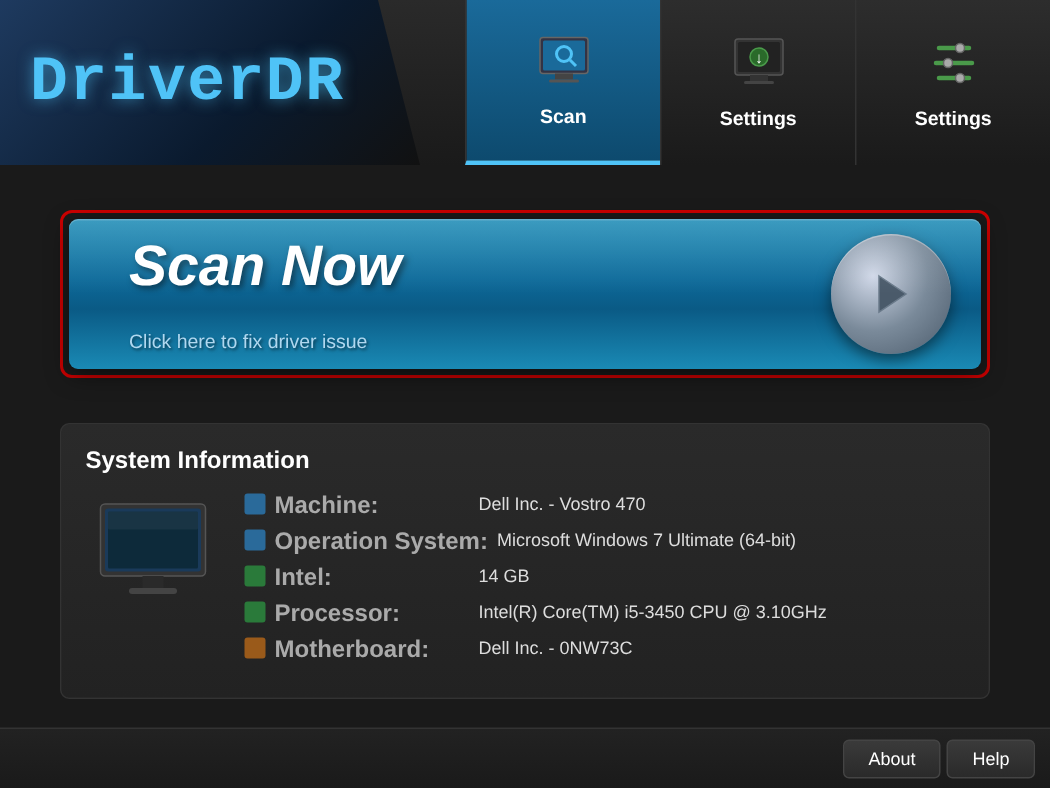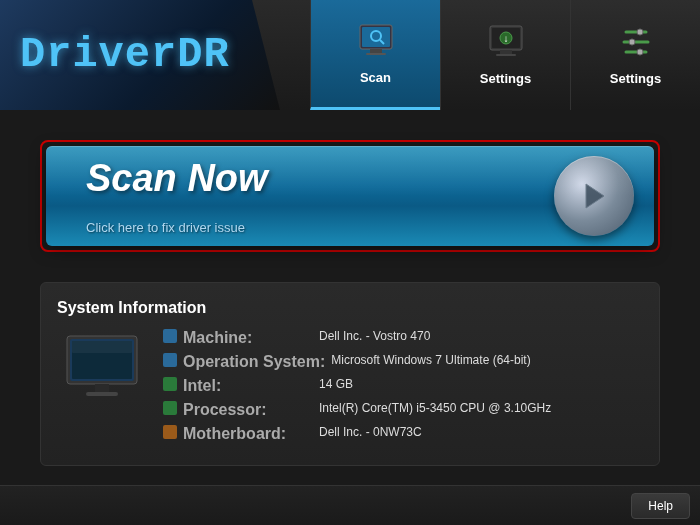"About" button.footer-btn { html: none -> <button>About</button> }
